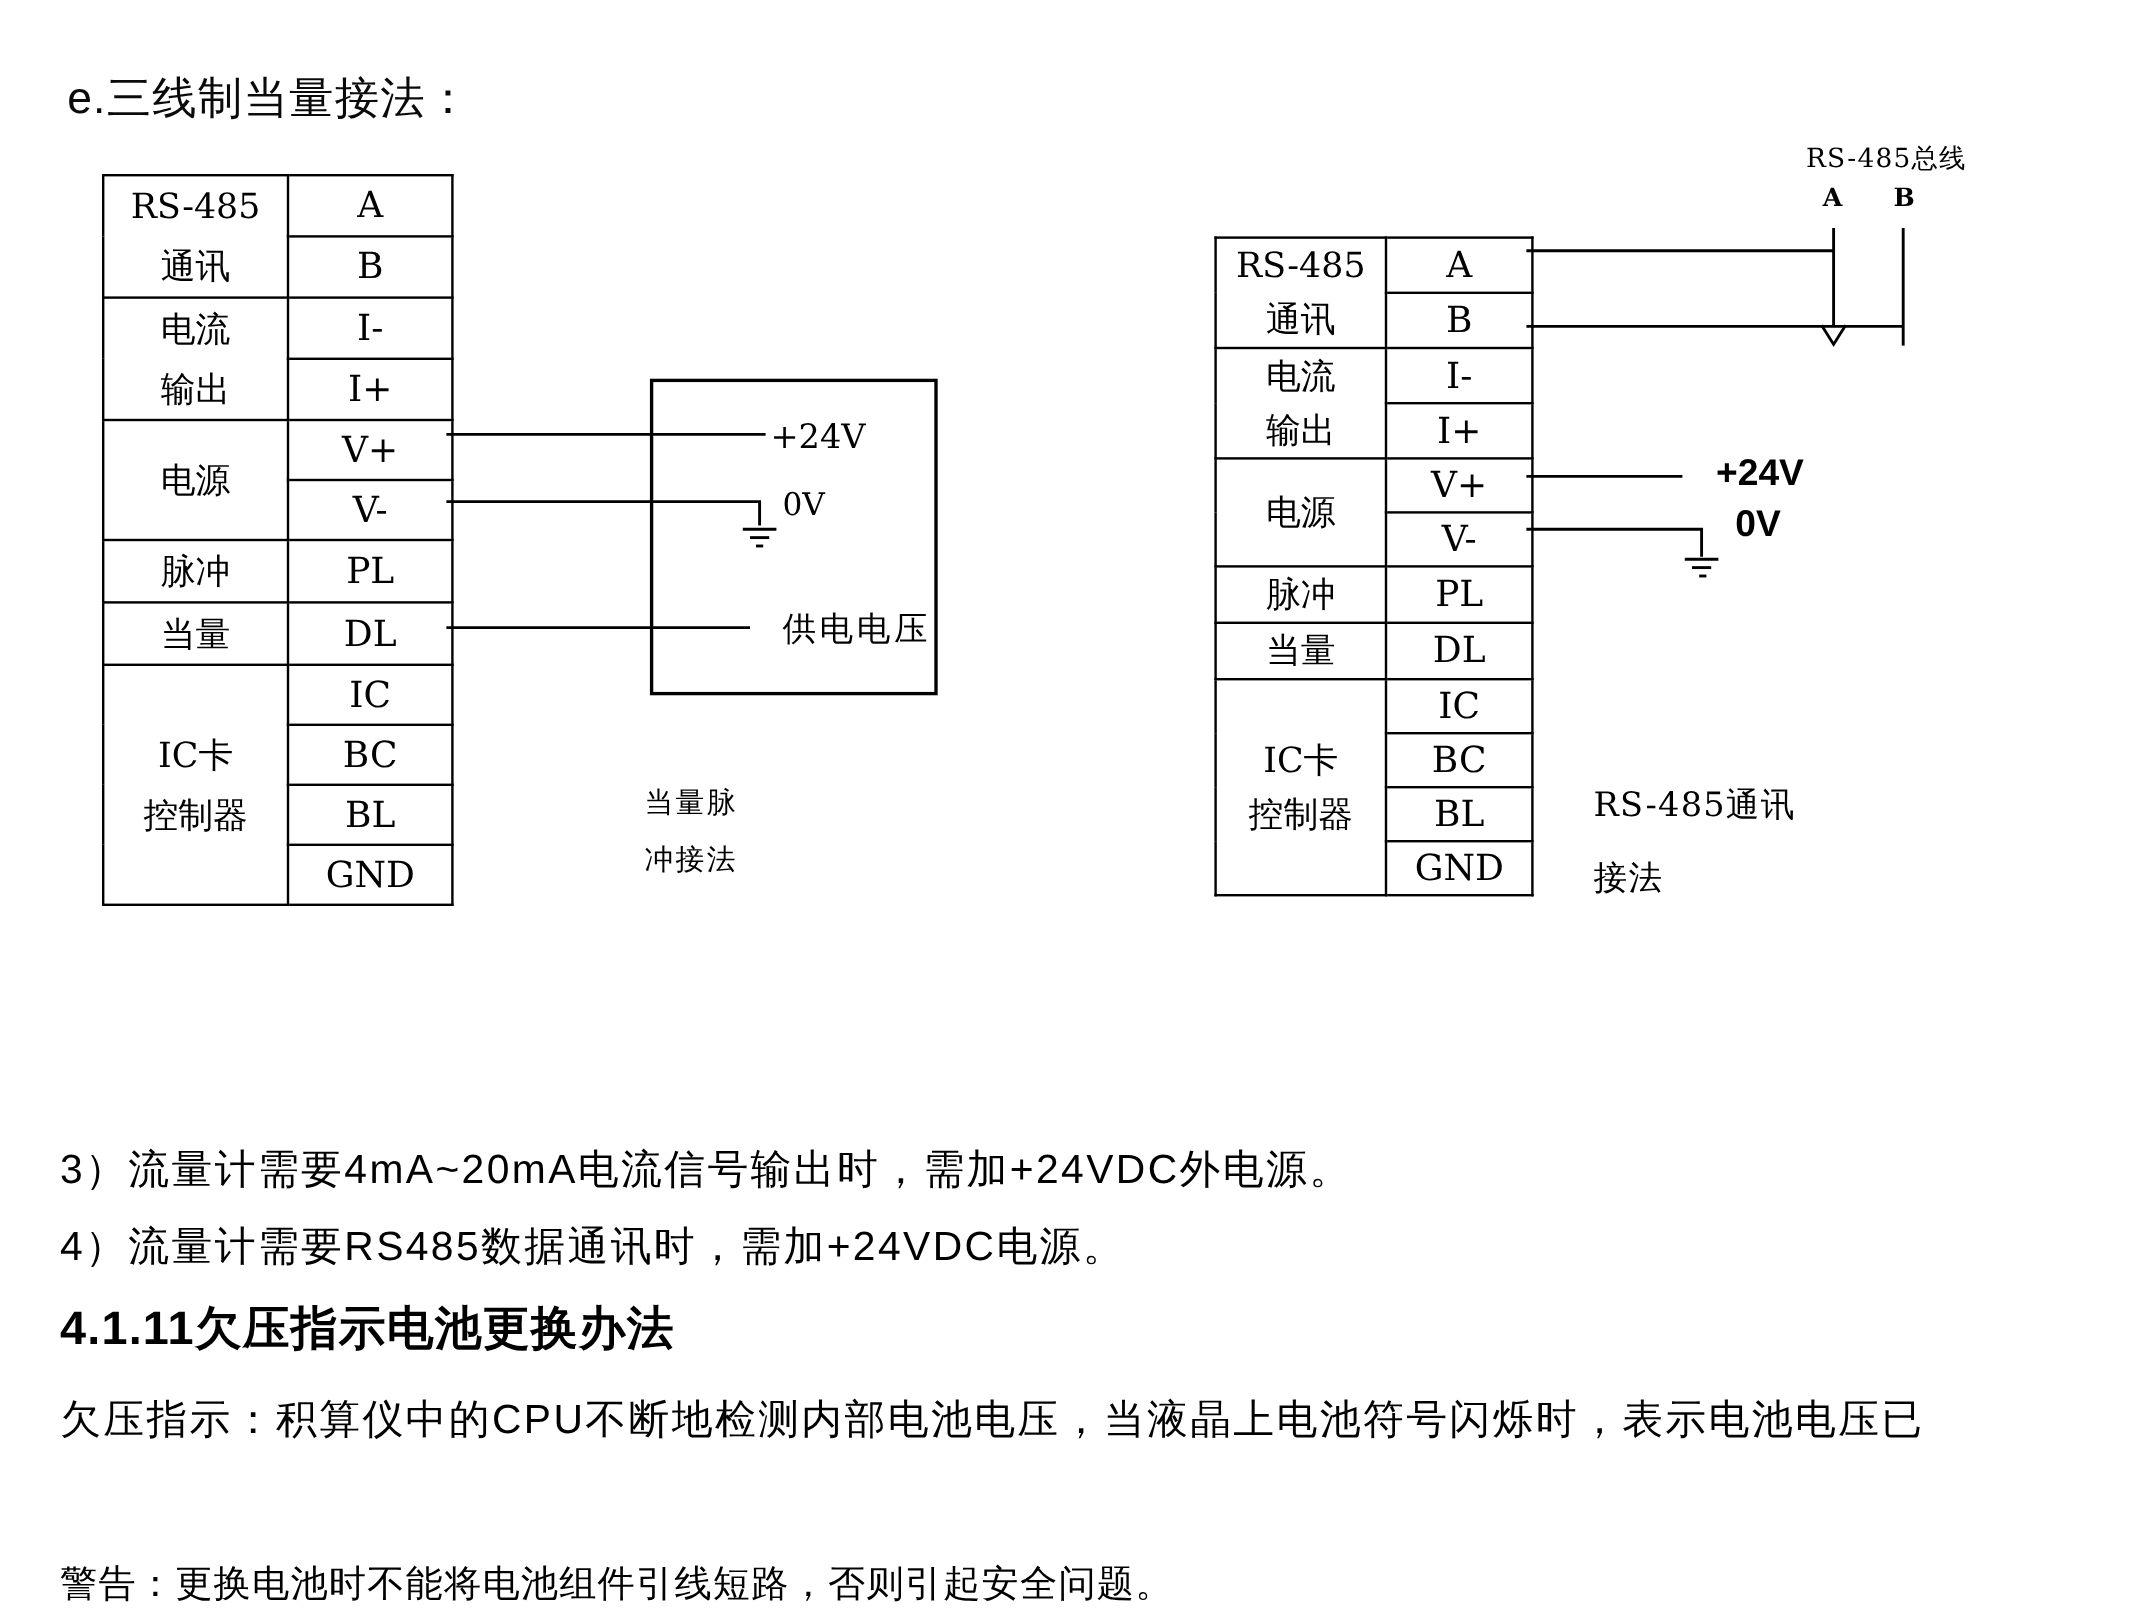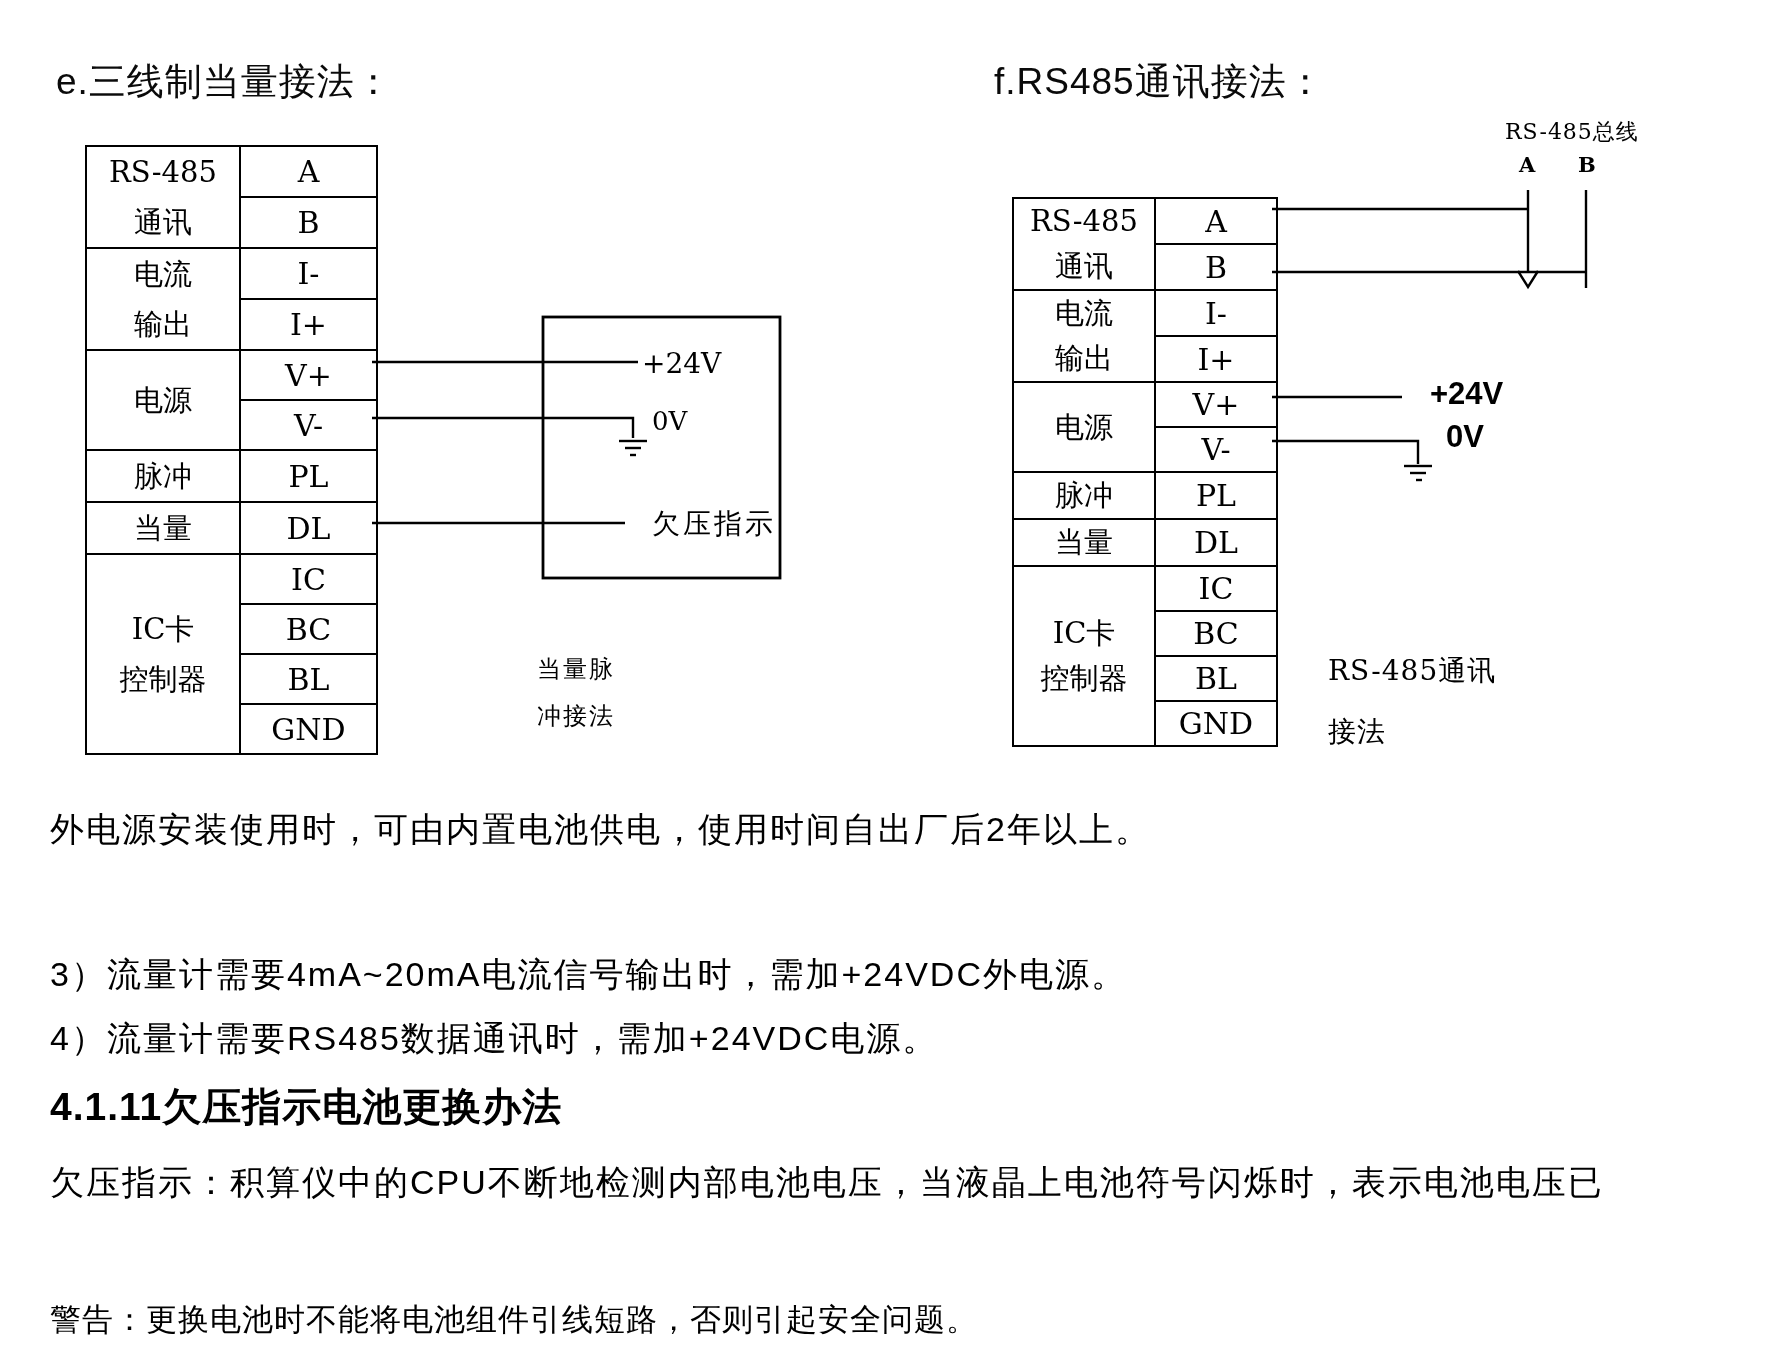"f.RS485通讯接法：" div.abs { html: <div>f.RS485通讯接法：</div> -> none }
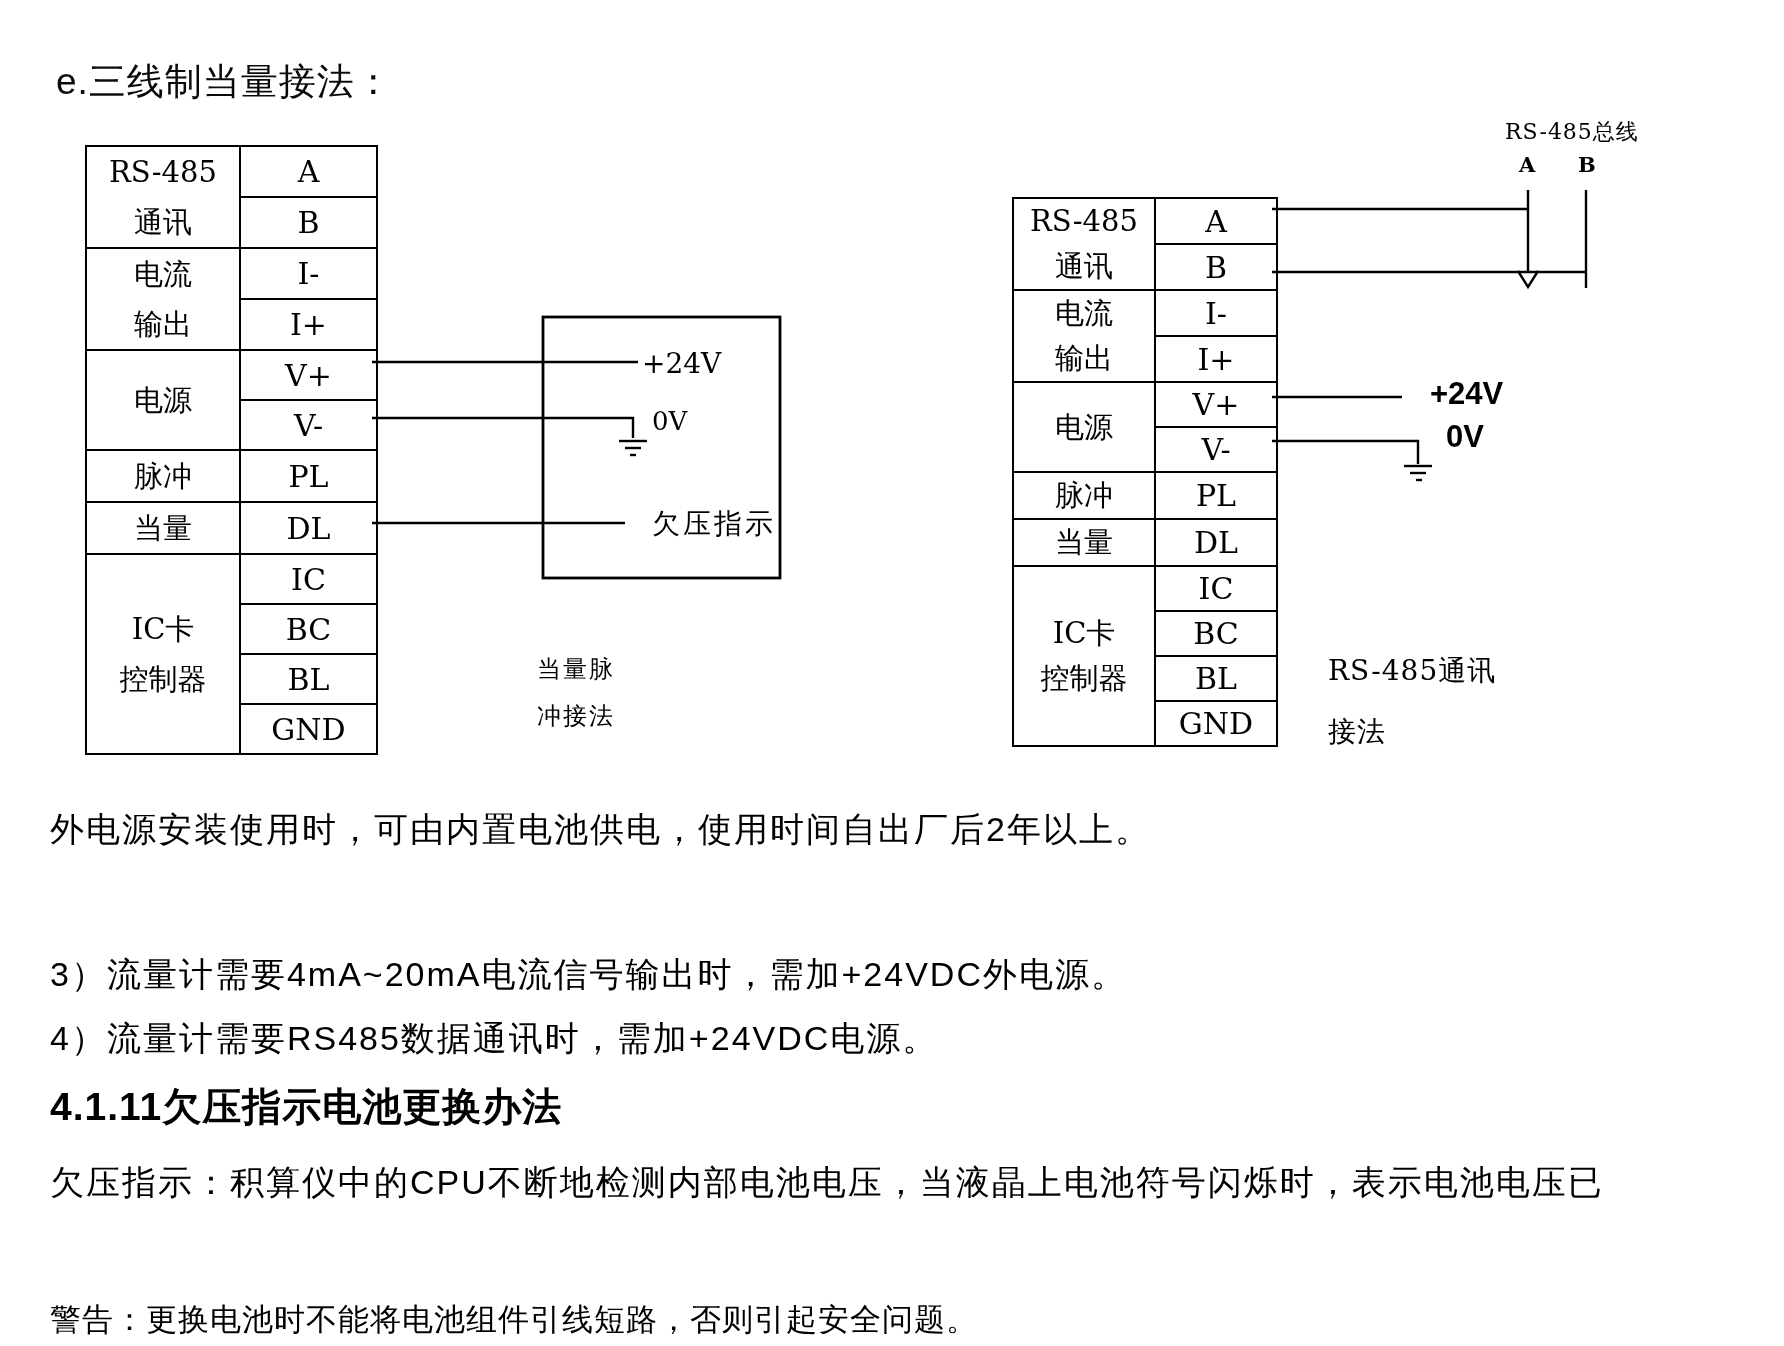"欠压指示" div.lbl { text: 欠压指示 -> 供电电压 }
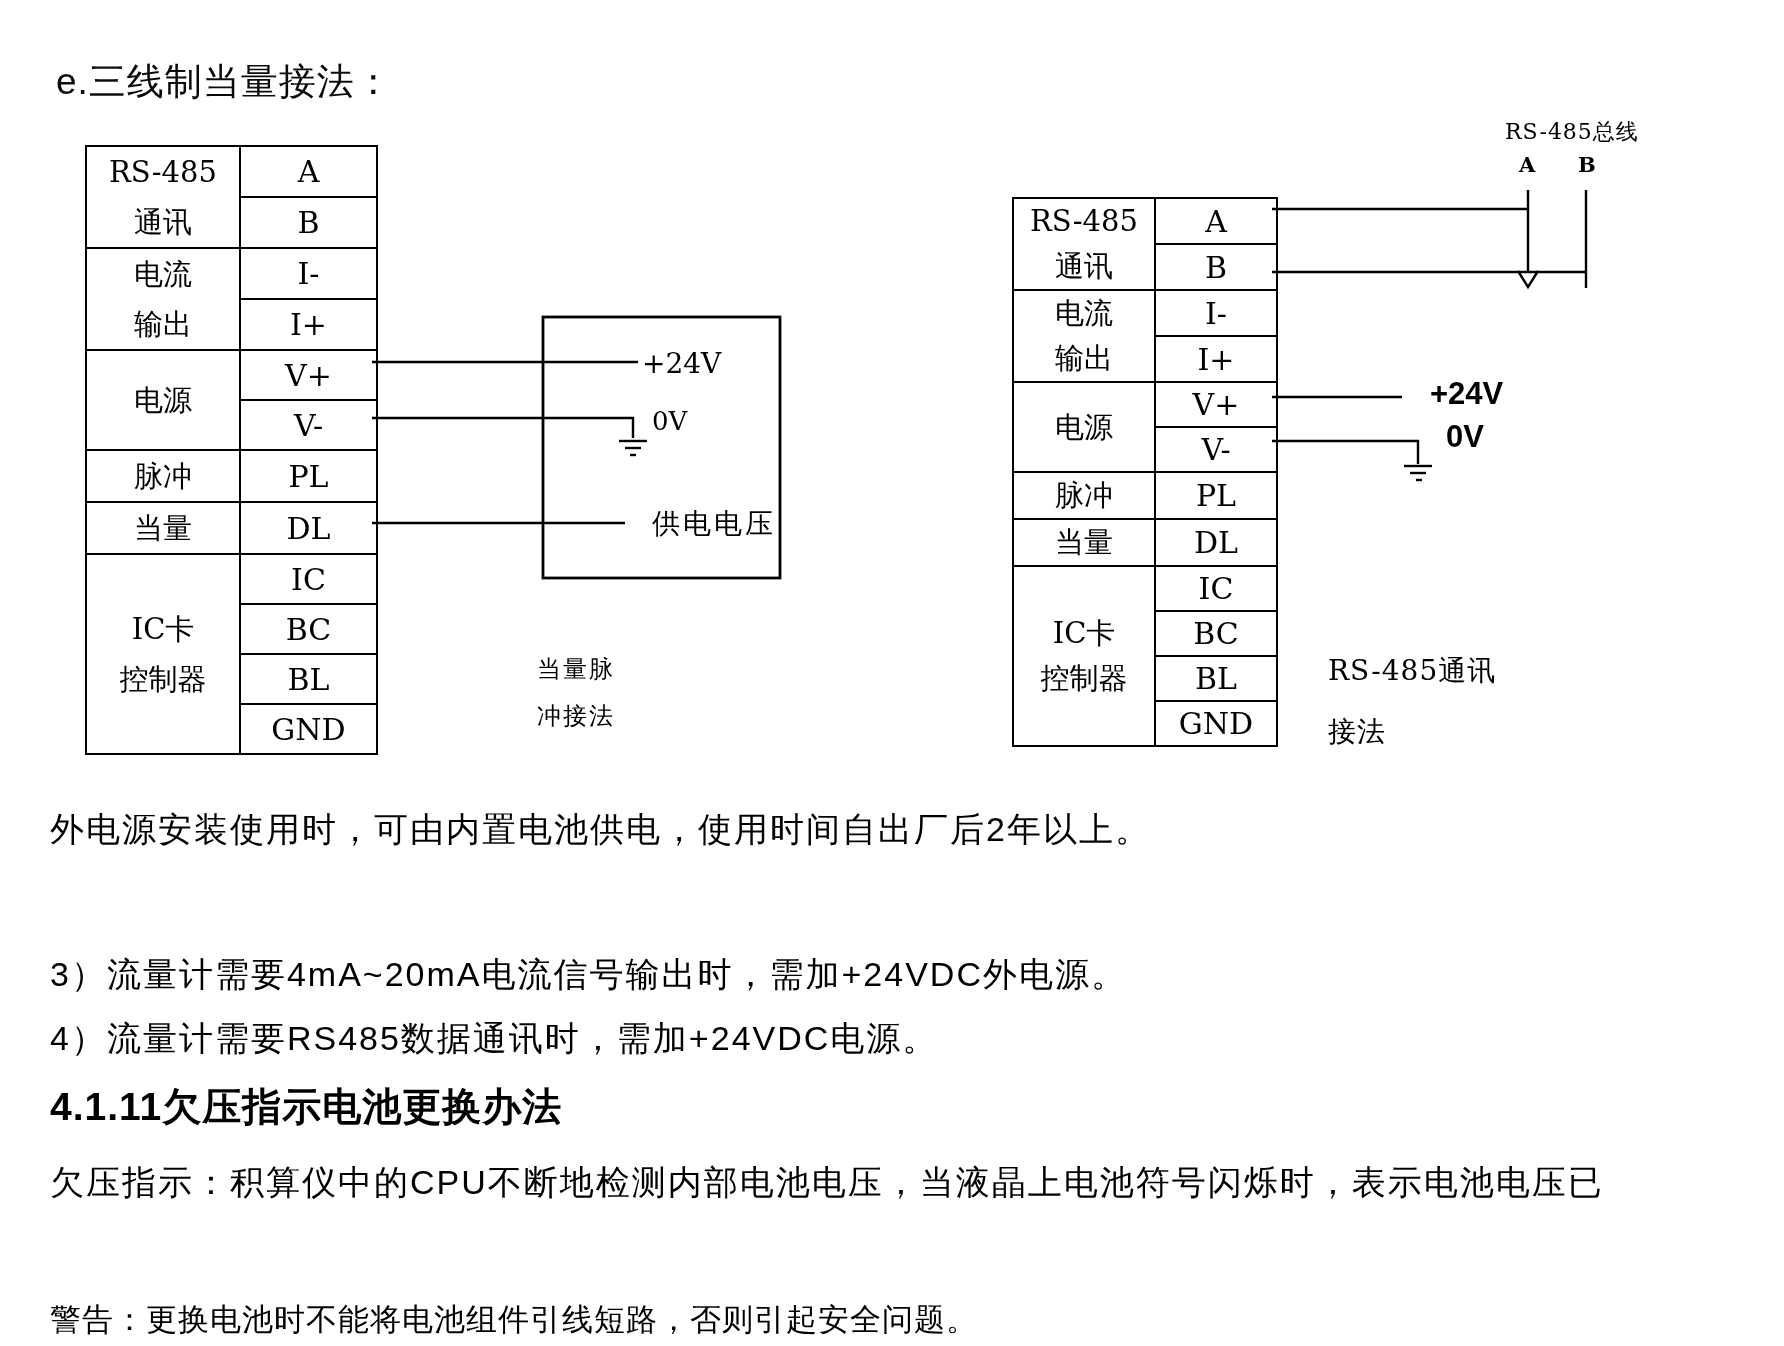"外电源安装使用时，可由内置电池供电，使用时间自出厂后2年以上。" div.para { html: <div>外电源安装使用时，可由内置电池供电，使用时间自出厂后2年以上。</div> -> none }
